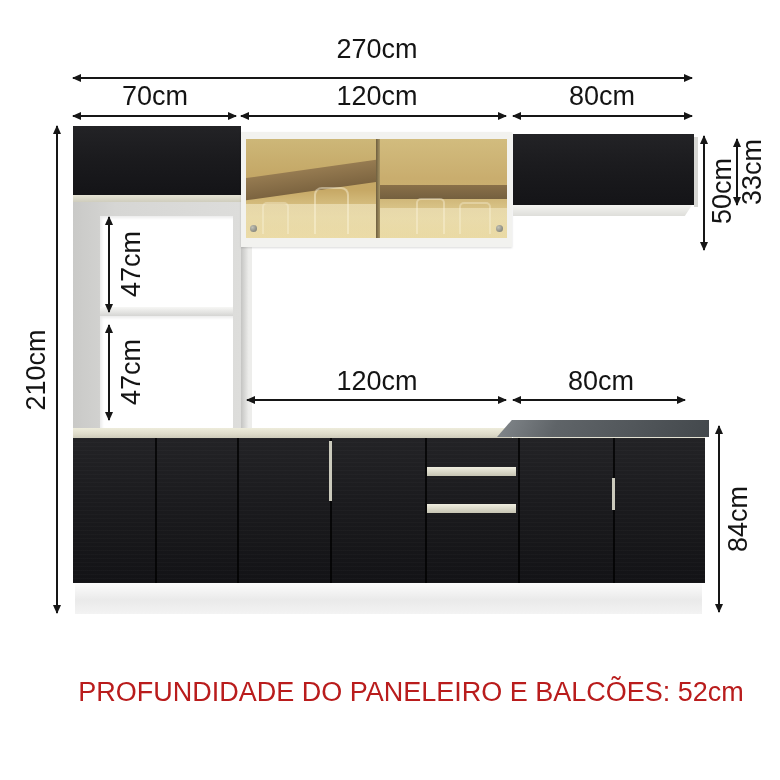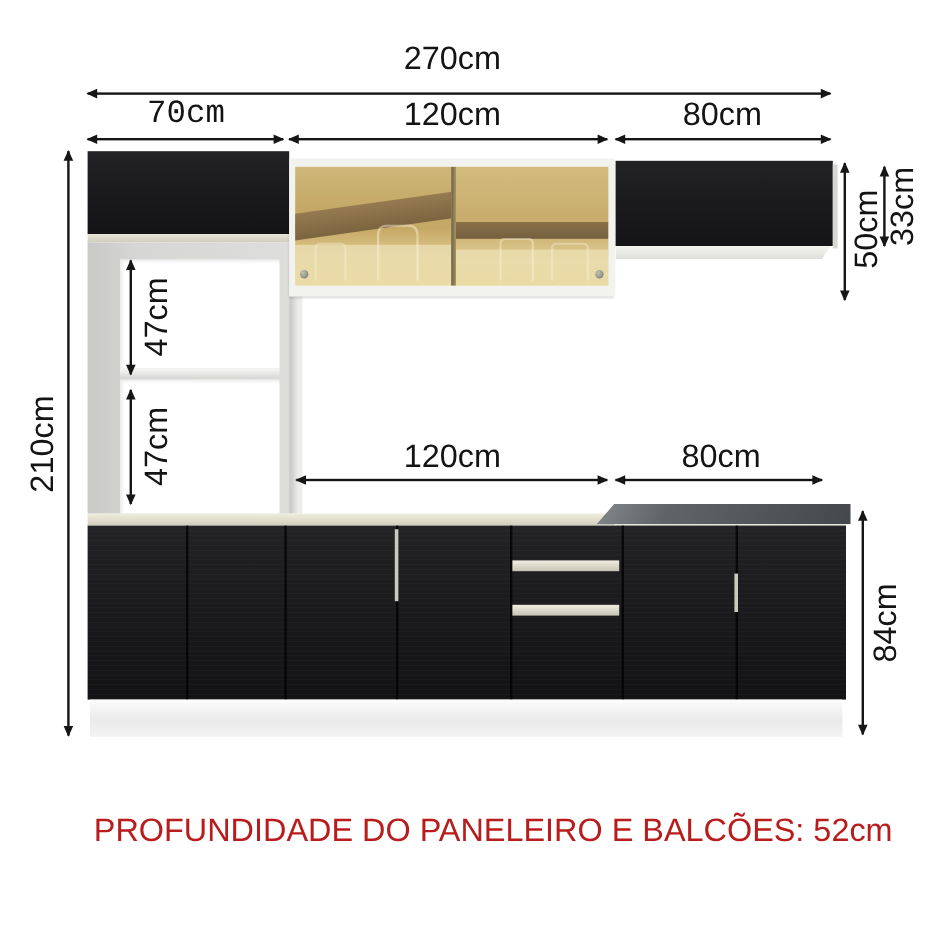"70cm" span.dim { font-family: Liberation Mono, monospace -> none }
